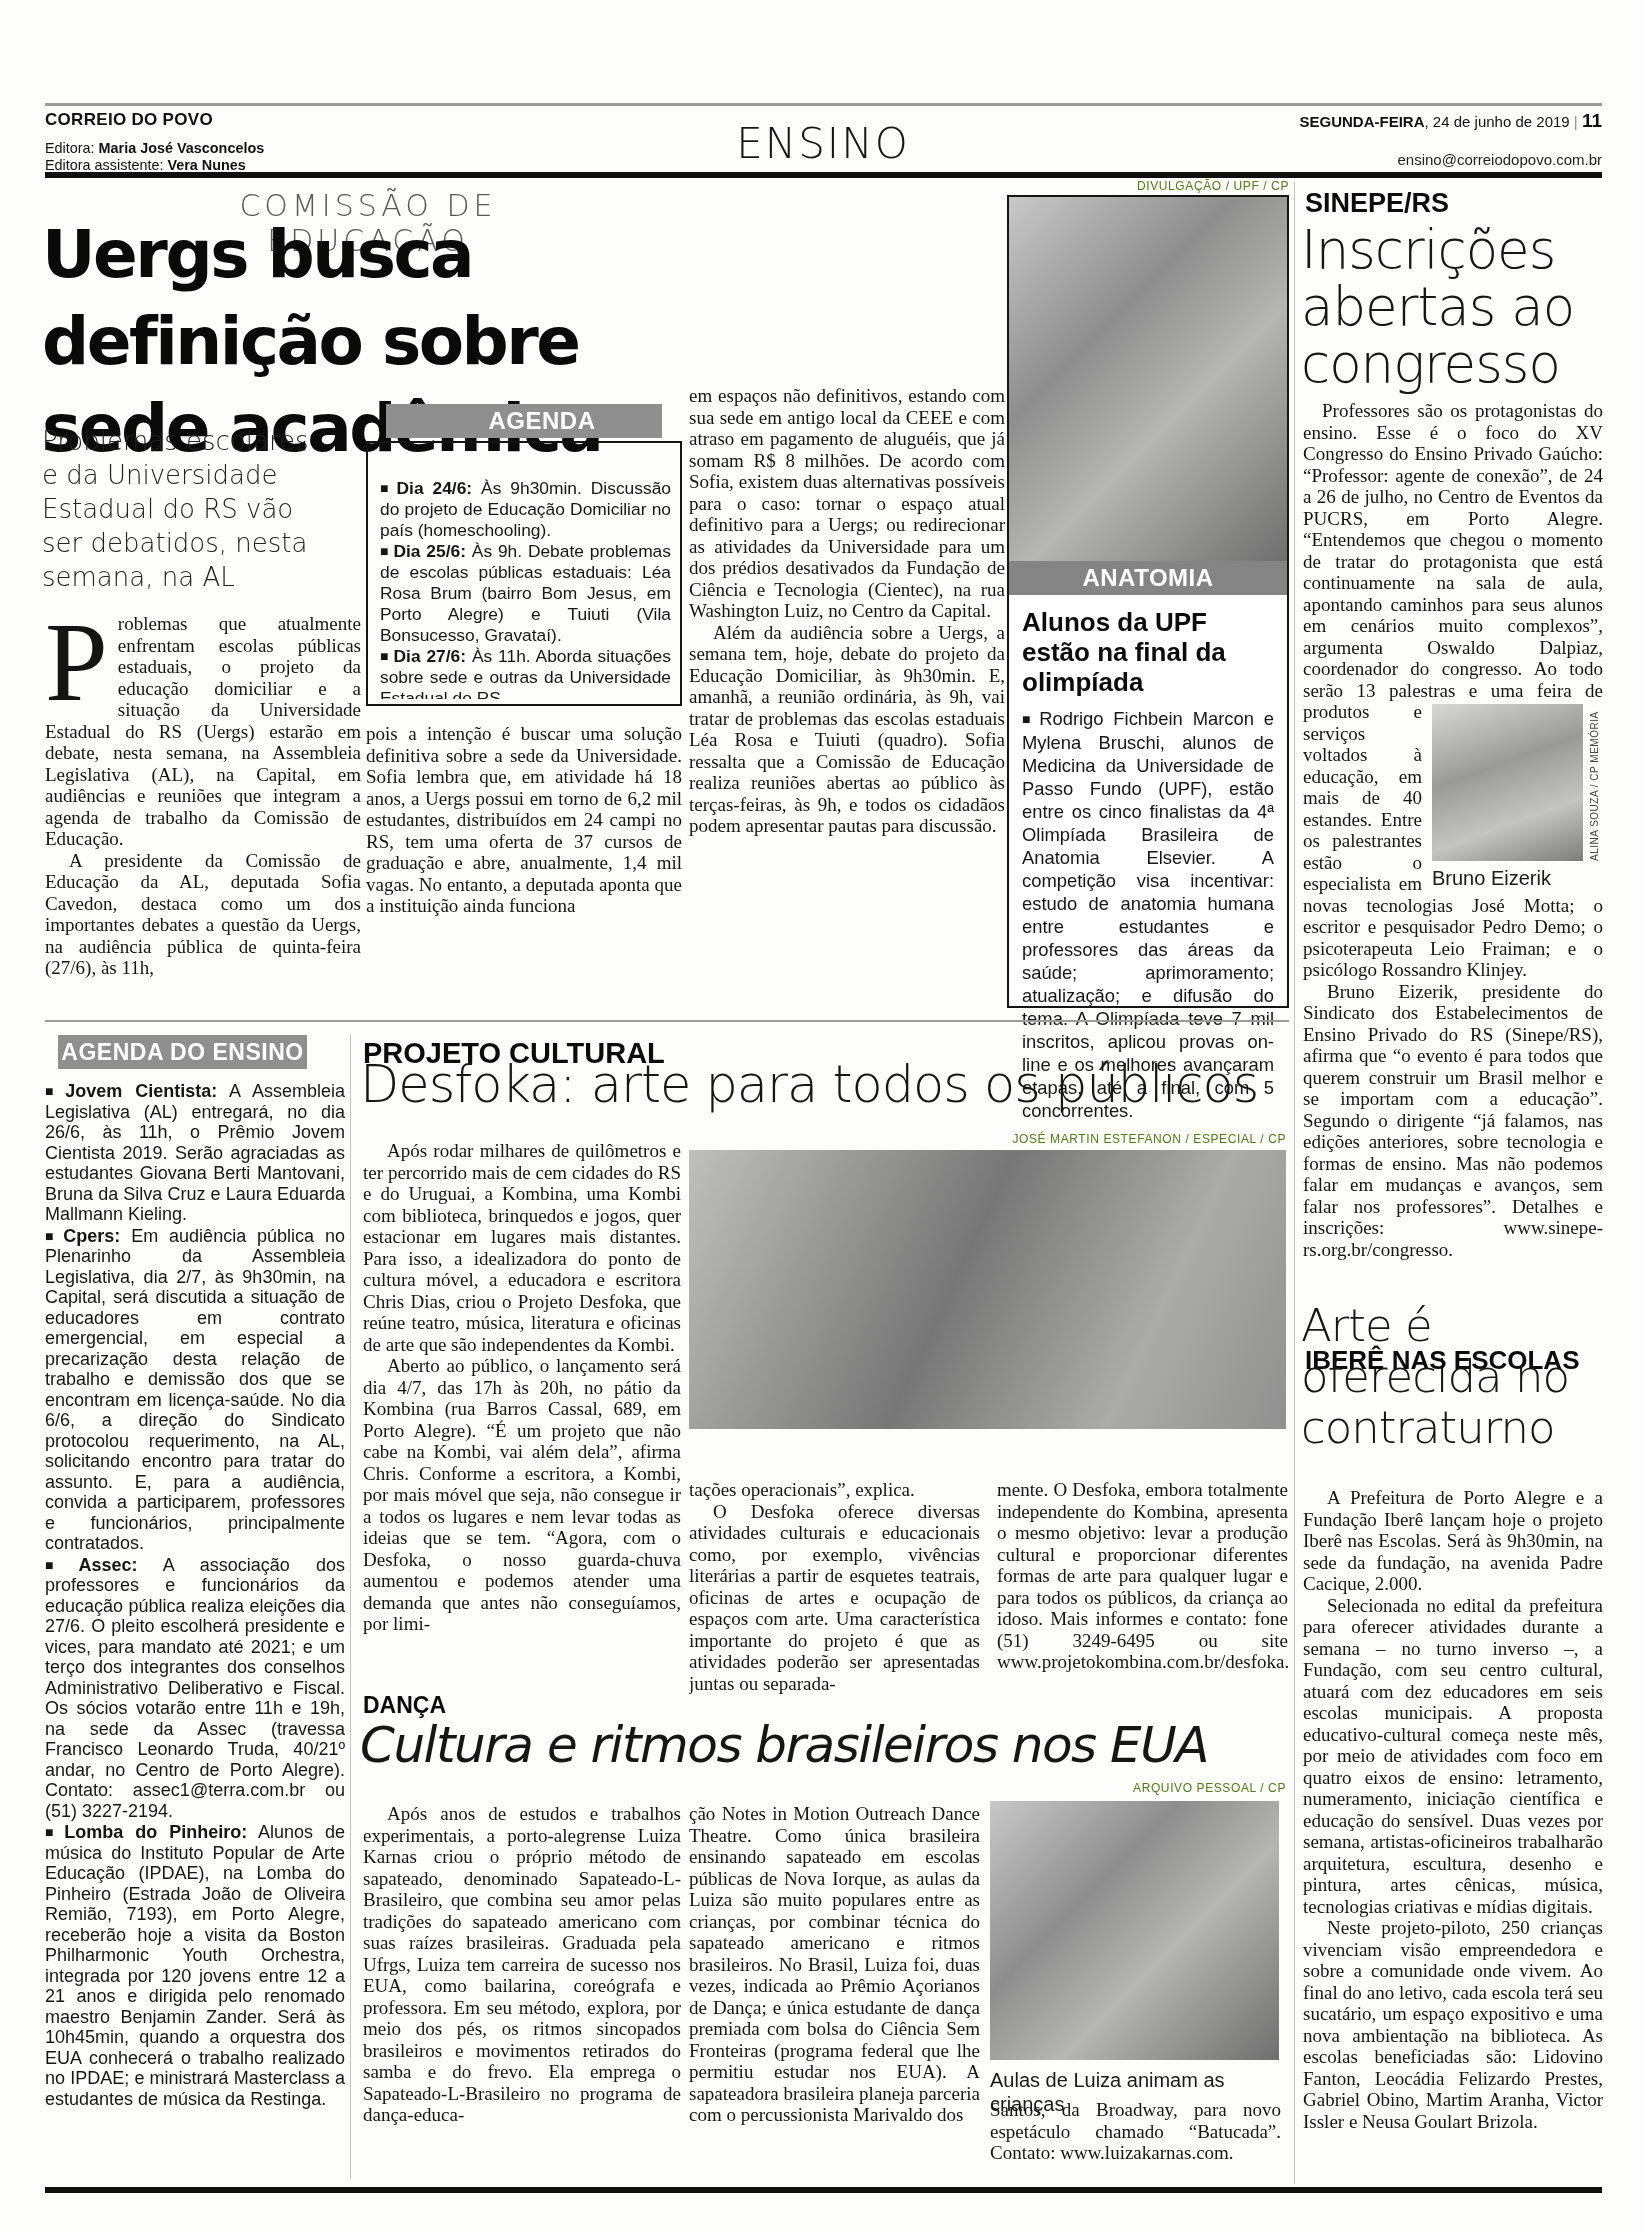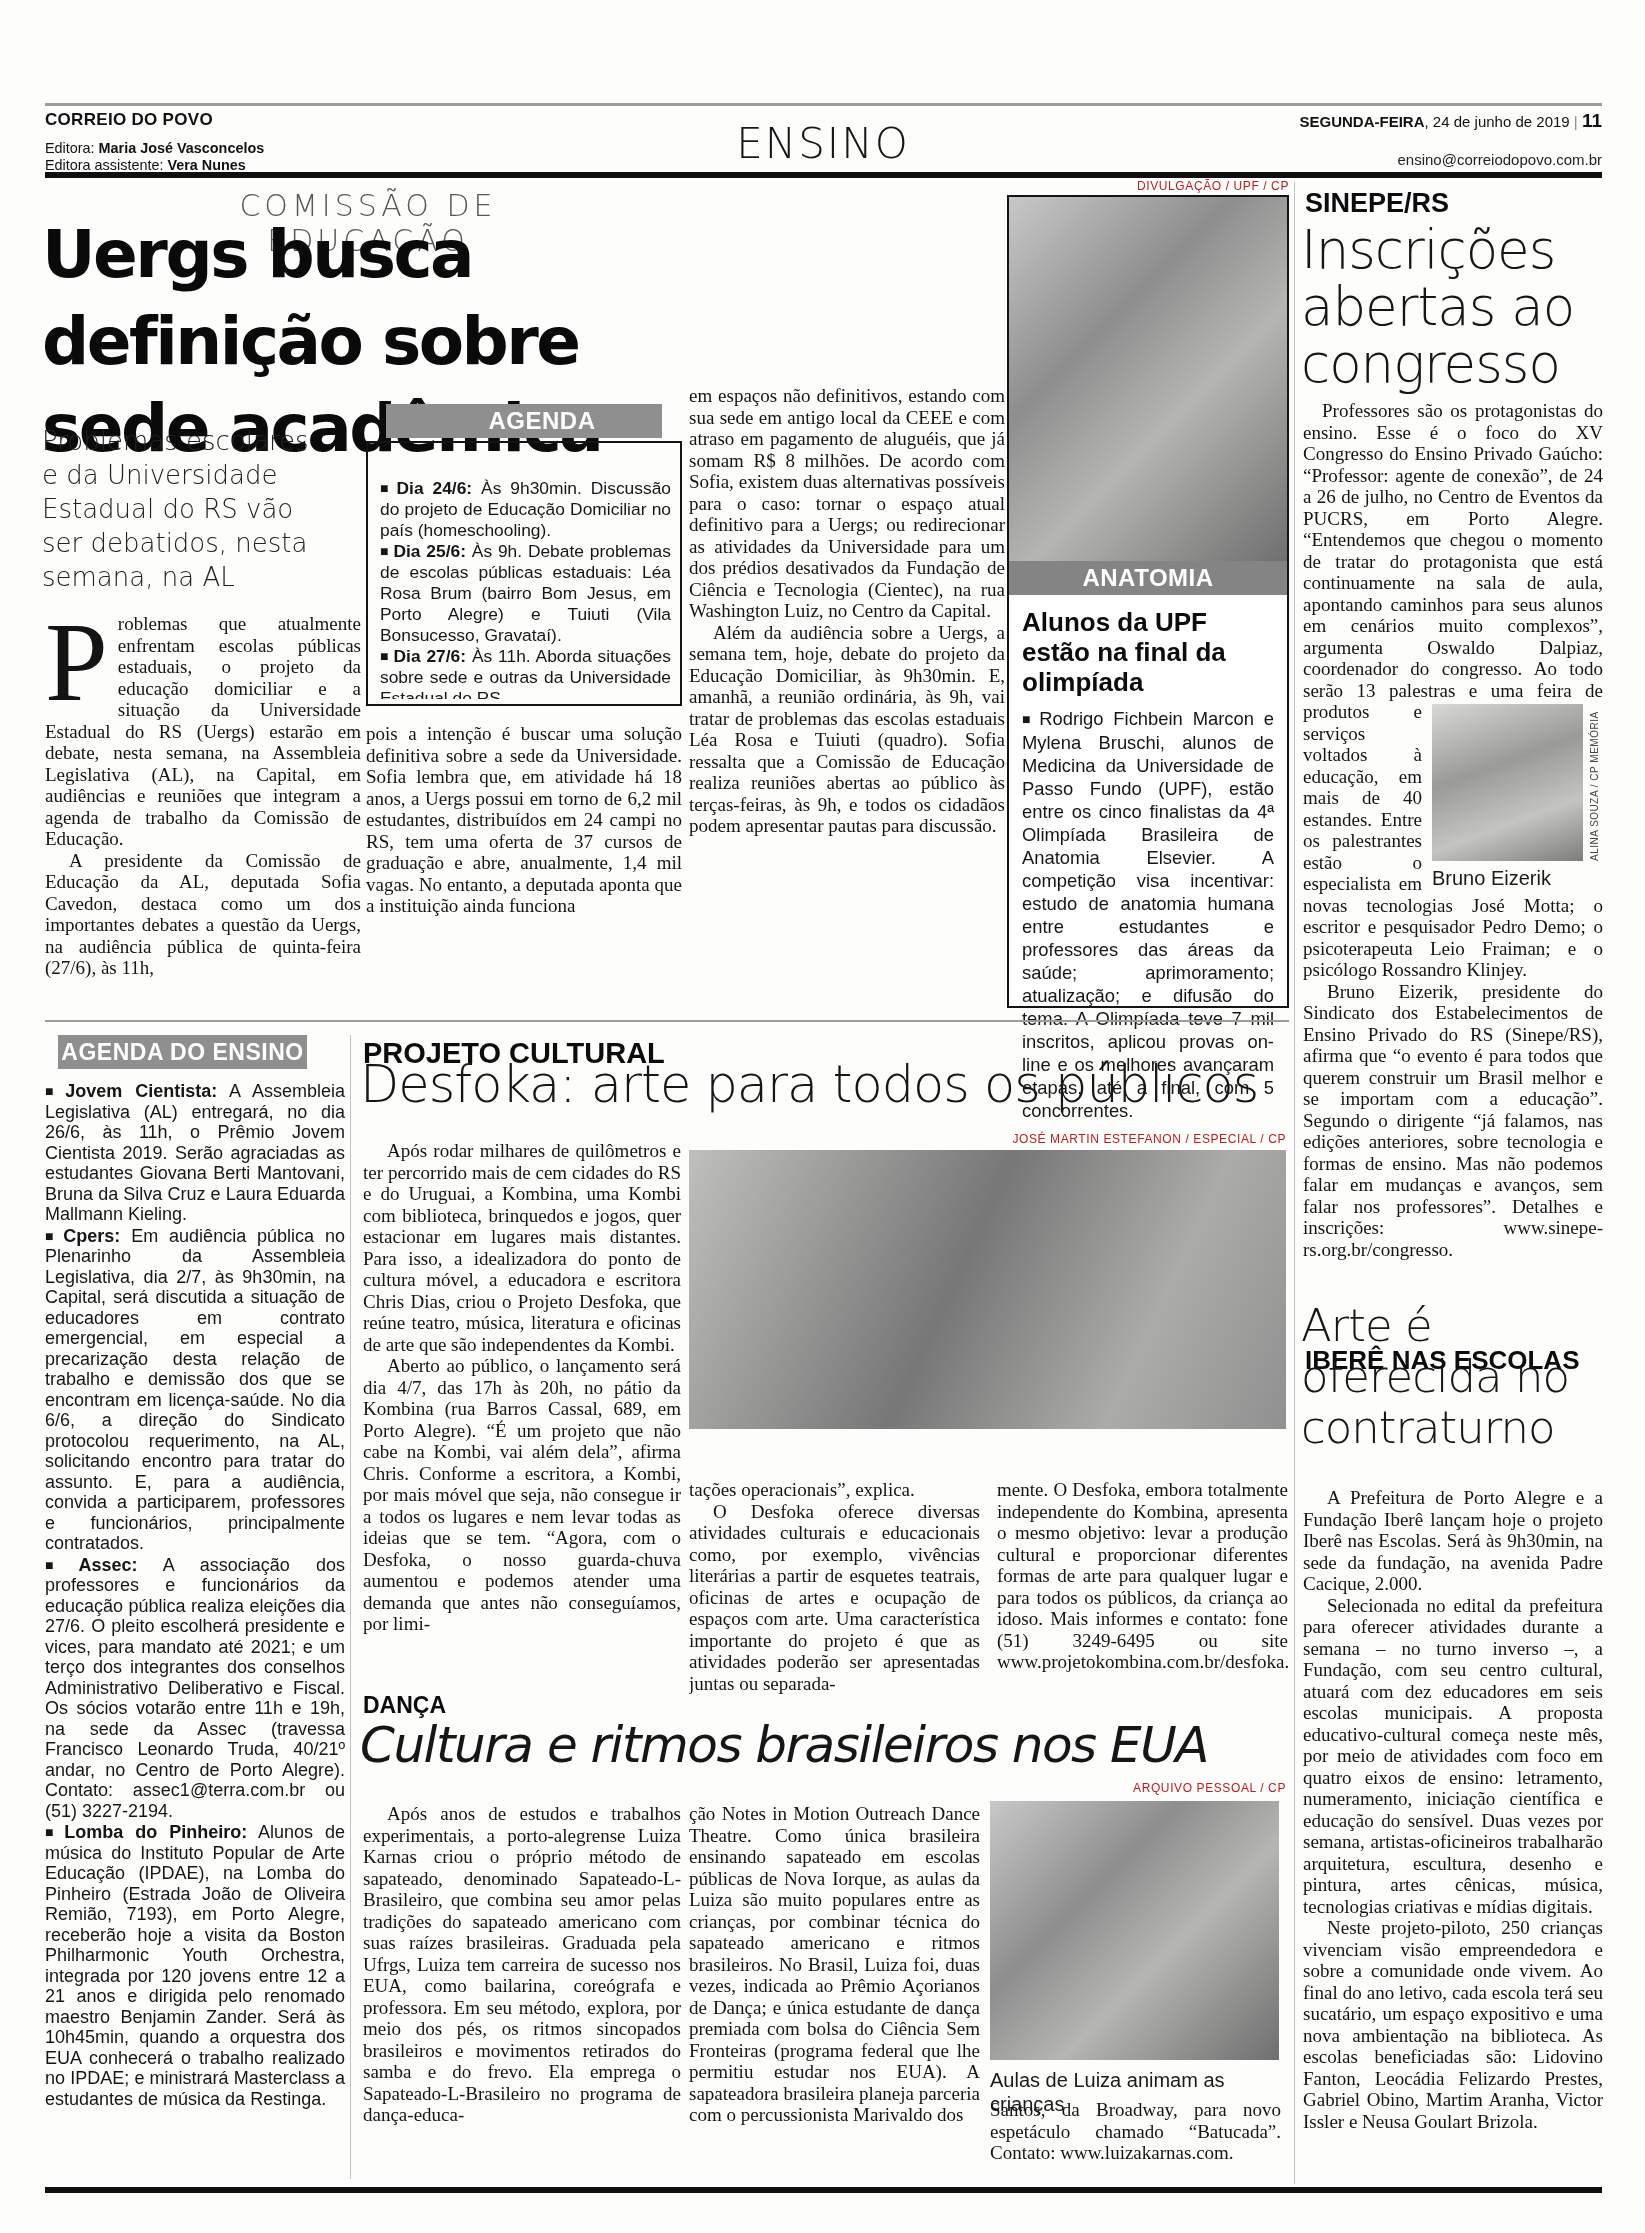"DIVULGAÇÃO / UPF / CP" .credit { color: #b91c1c -> #4d7c0f }
